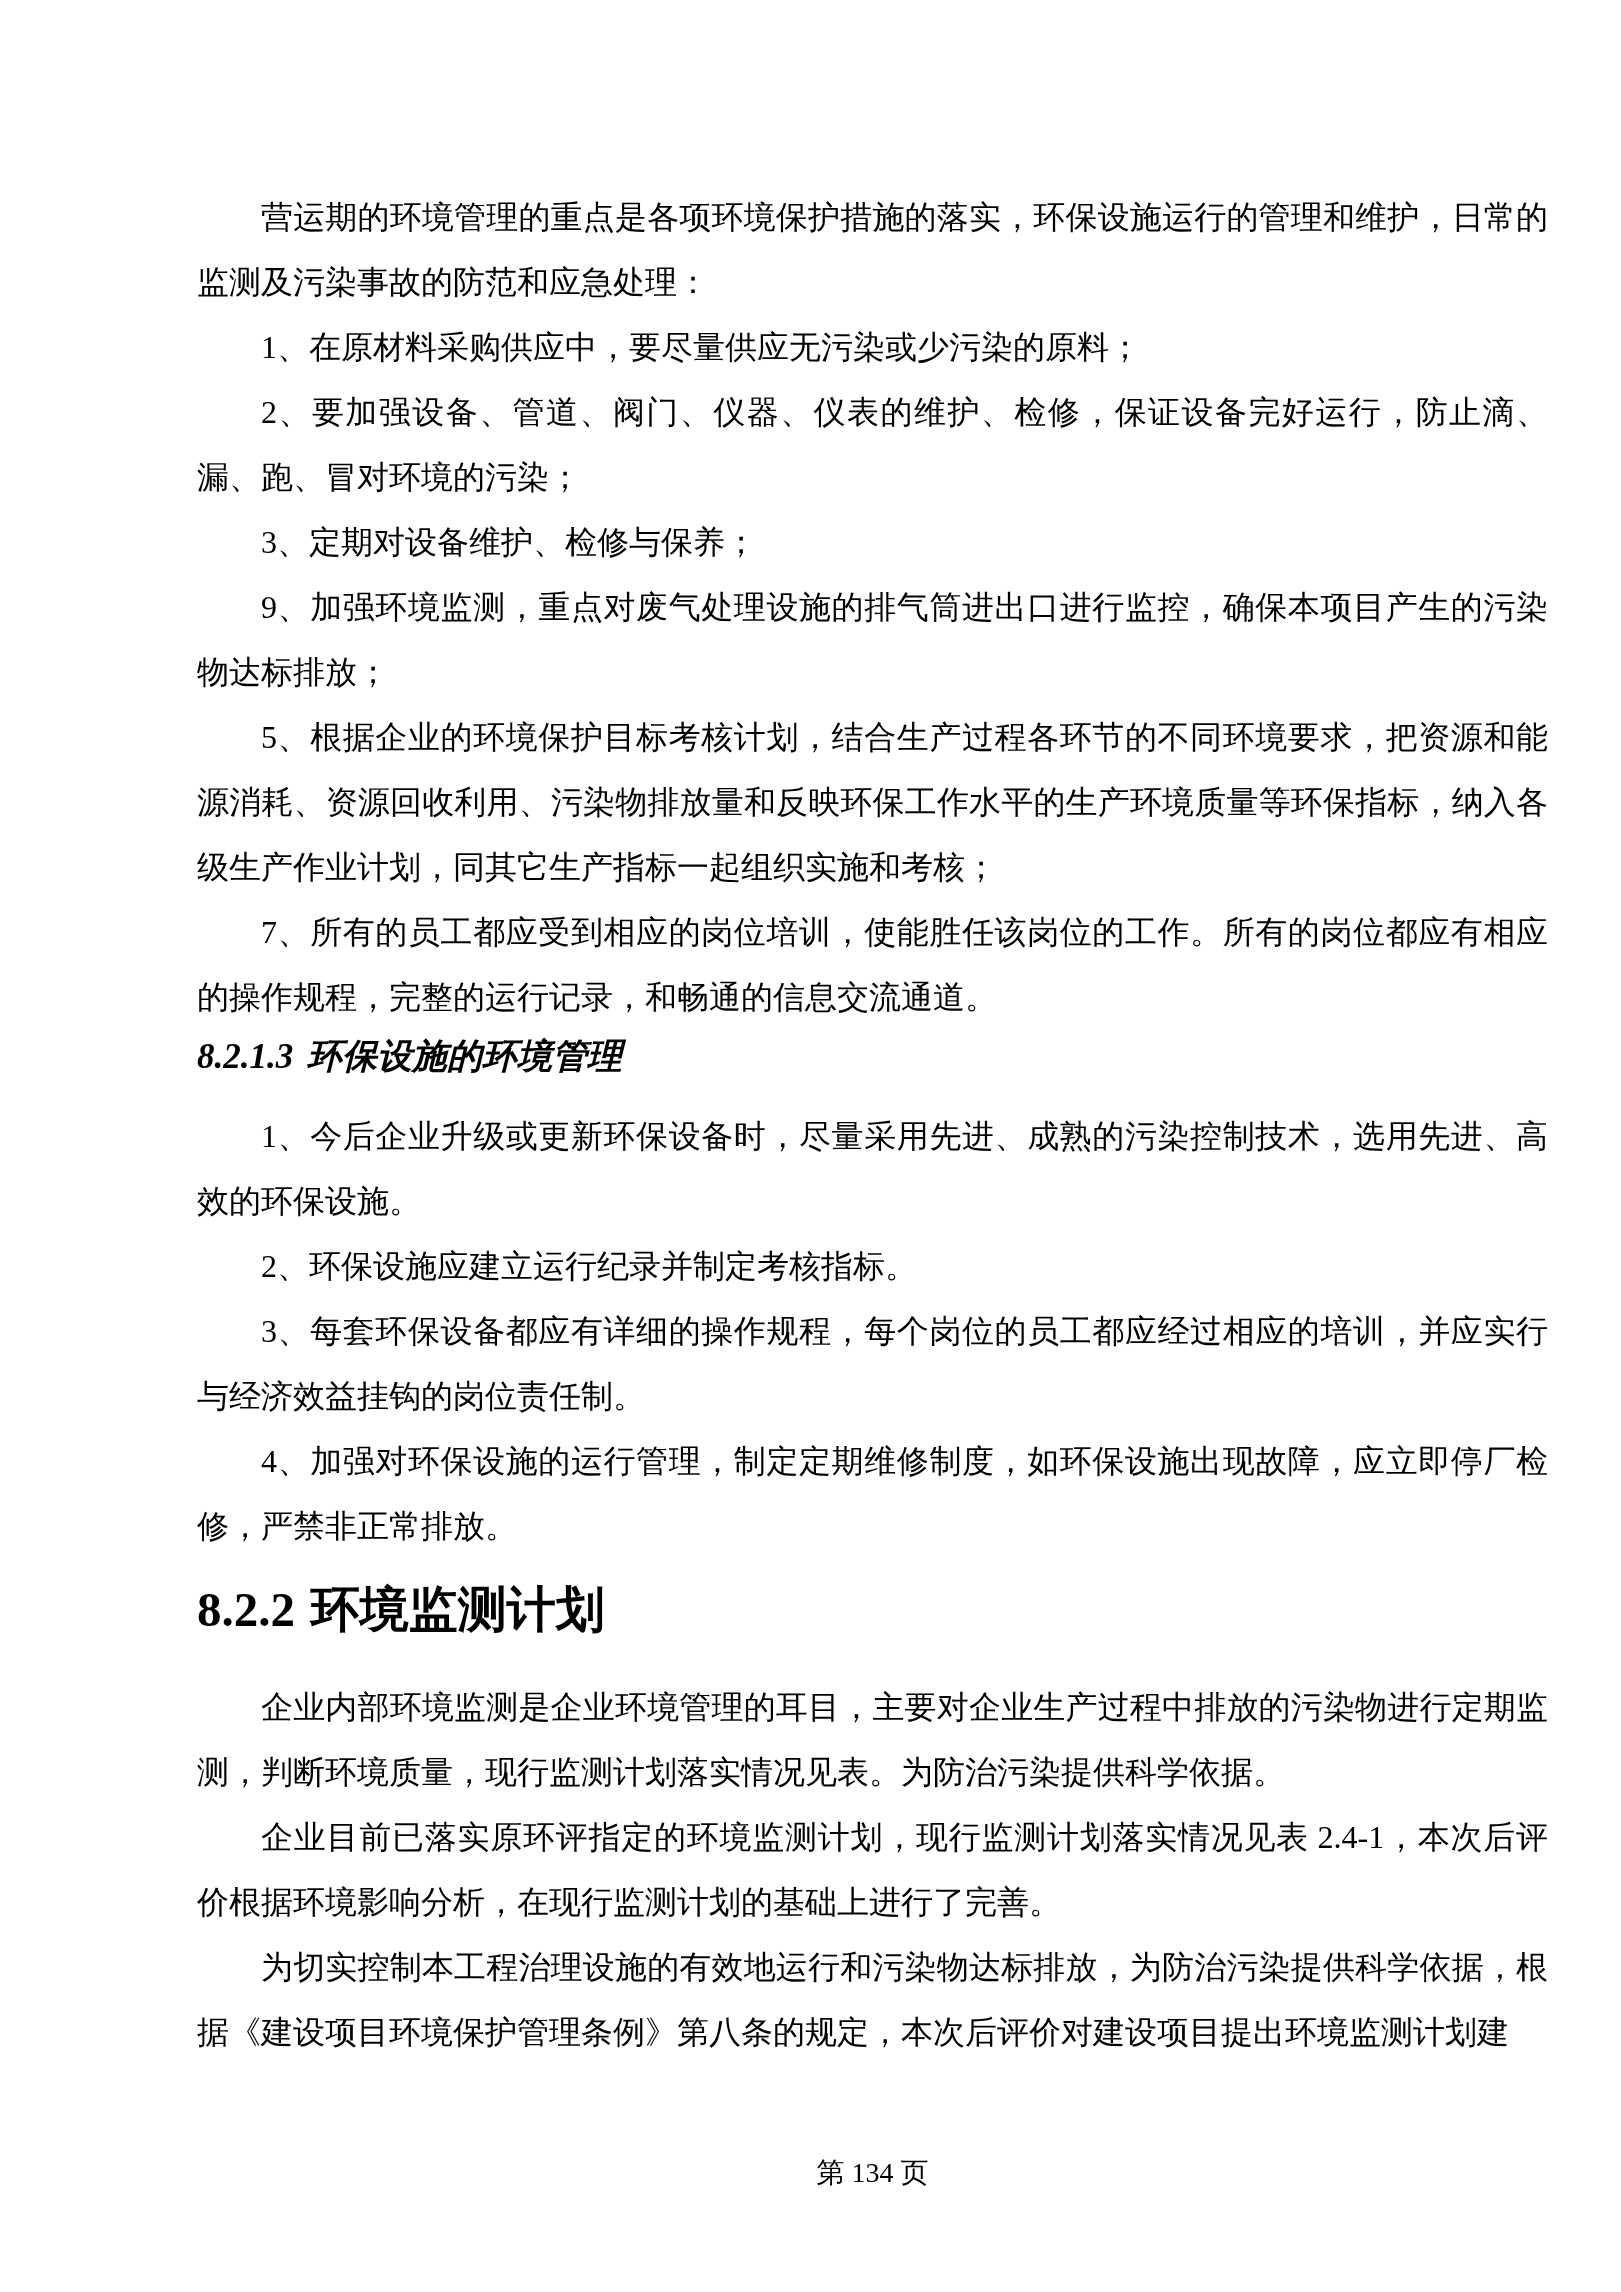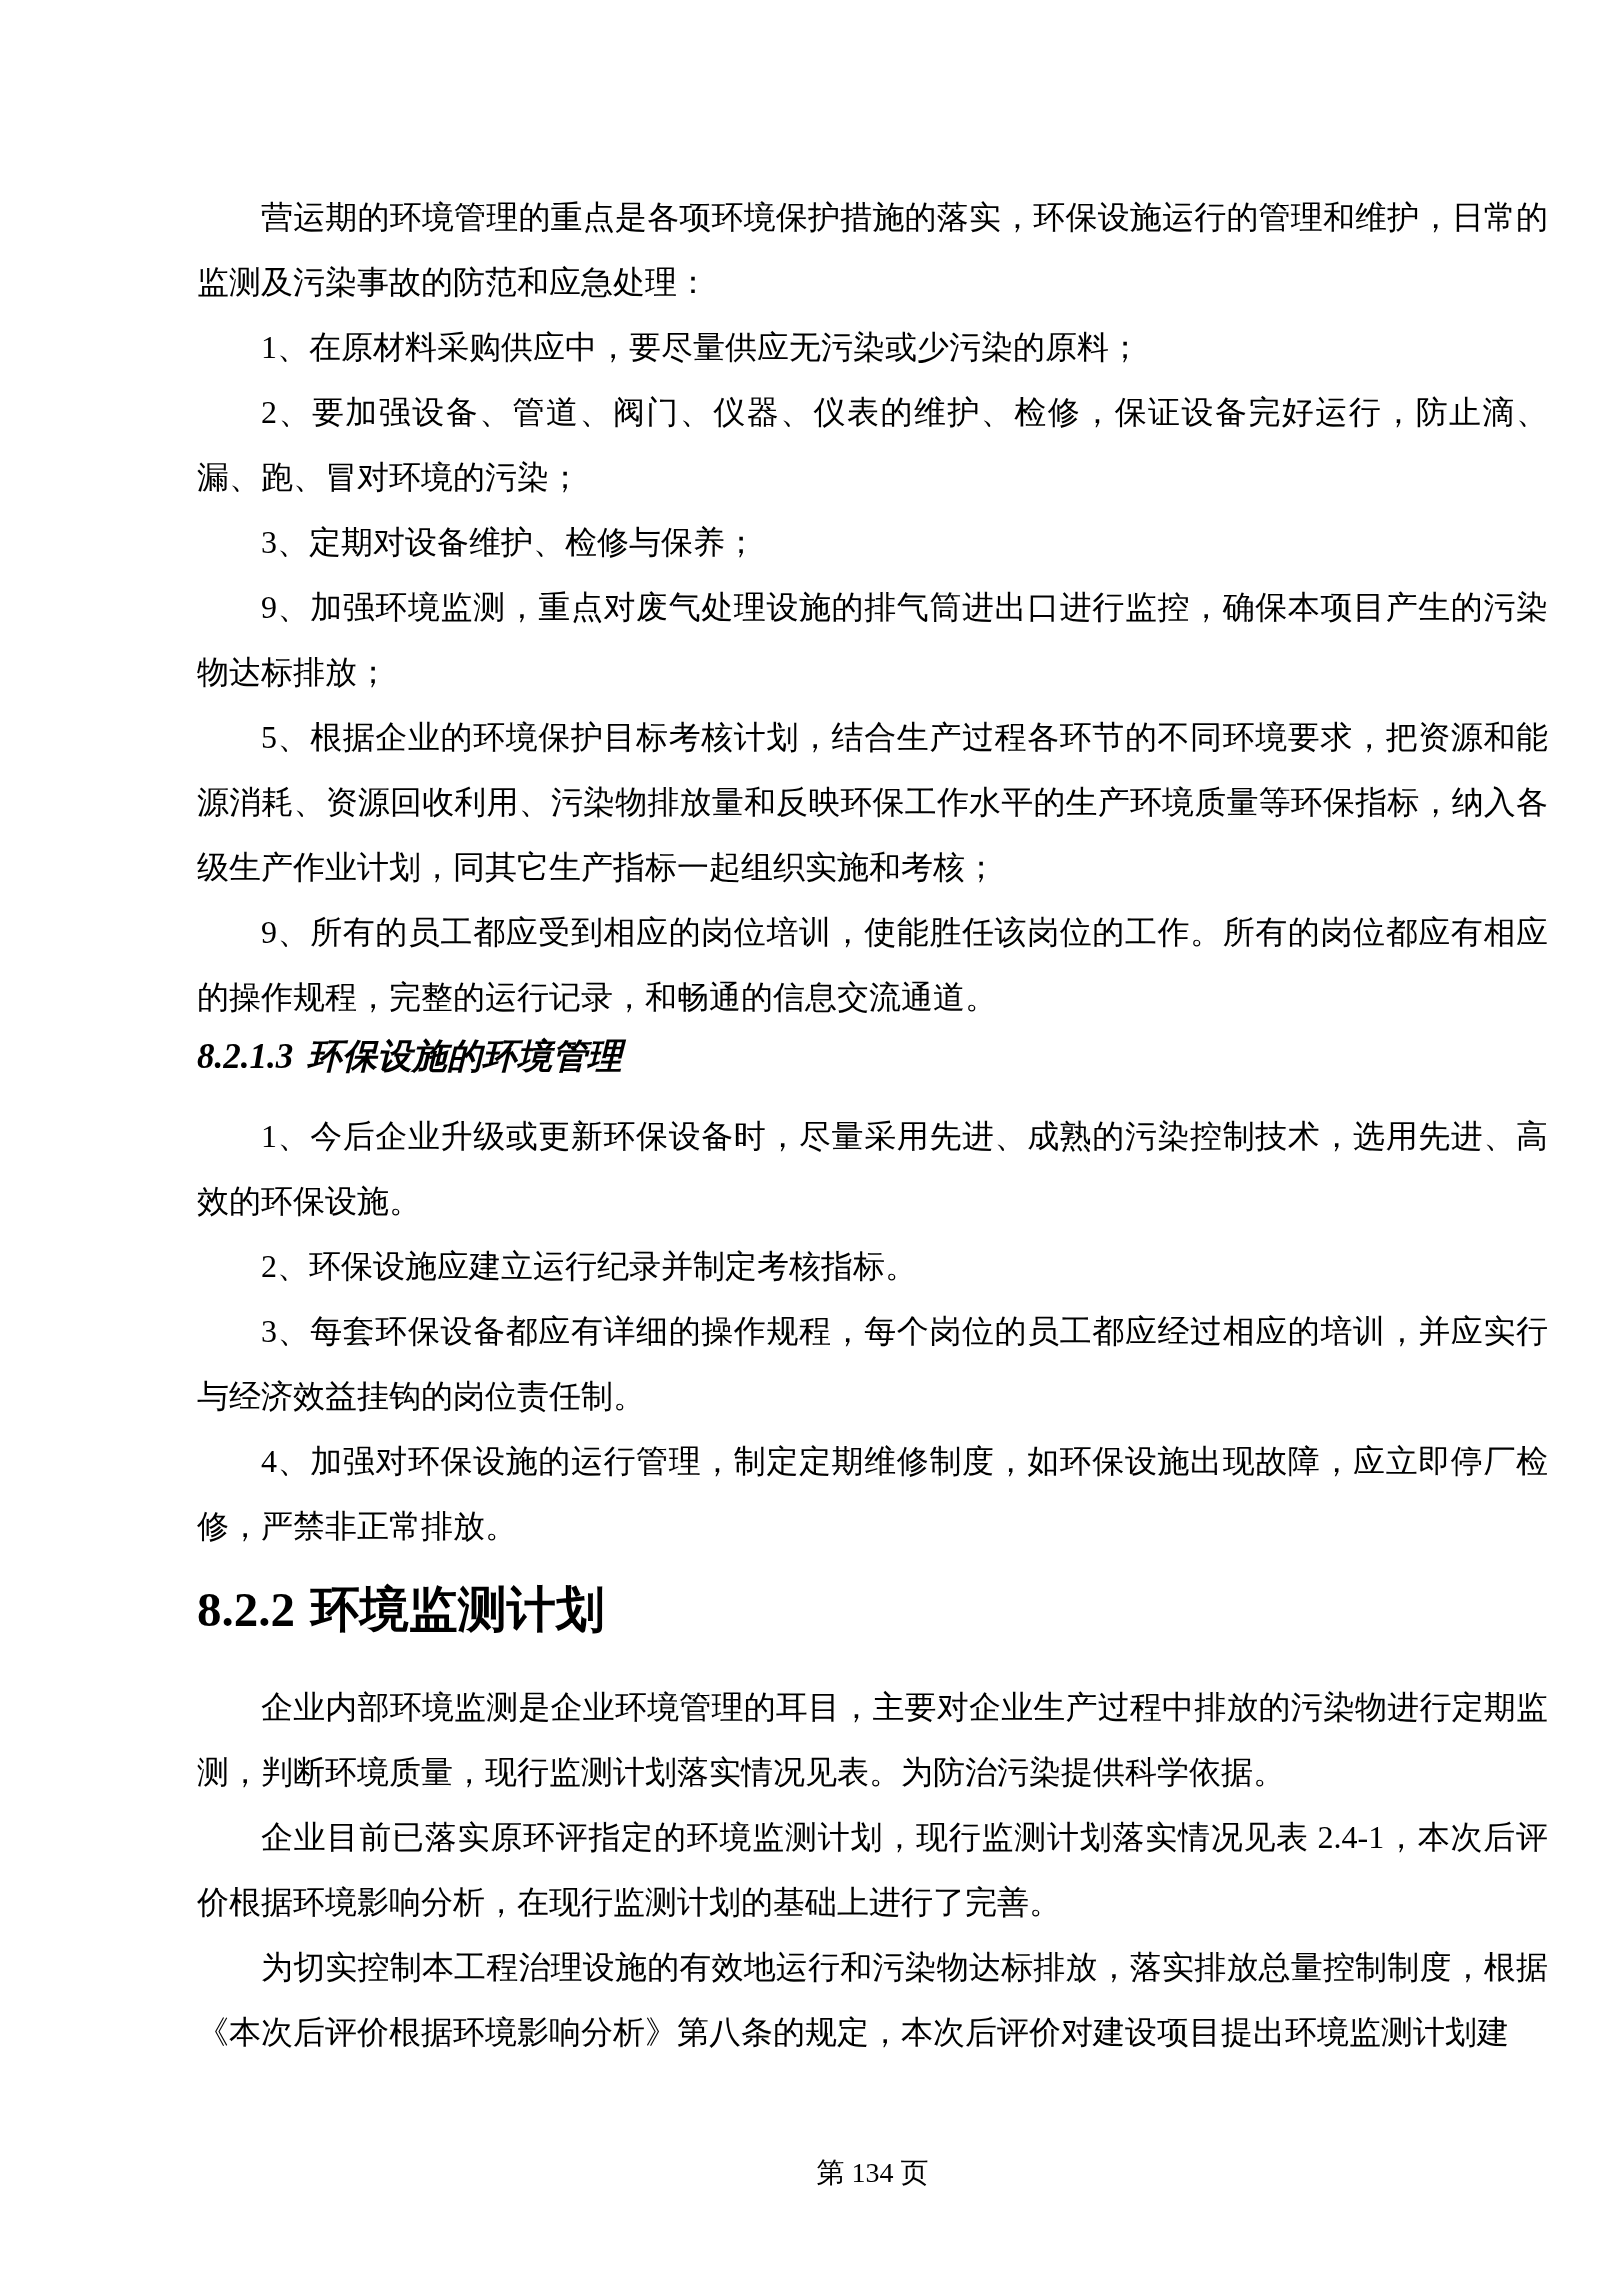"9、所有的员工都应受到相应的岗位培训，使能胜任该岗位的工作。所有的岗位都应有相应" p.body-p { text: 9 -> 7 }
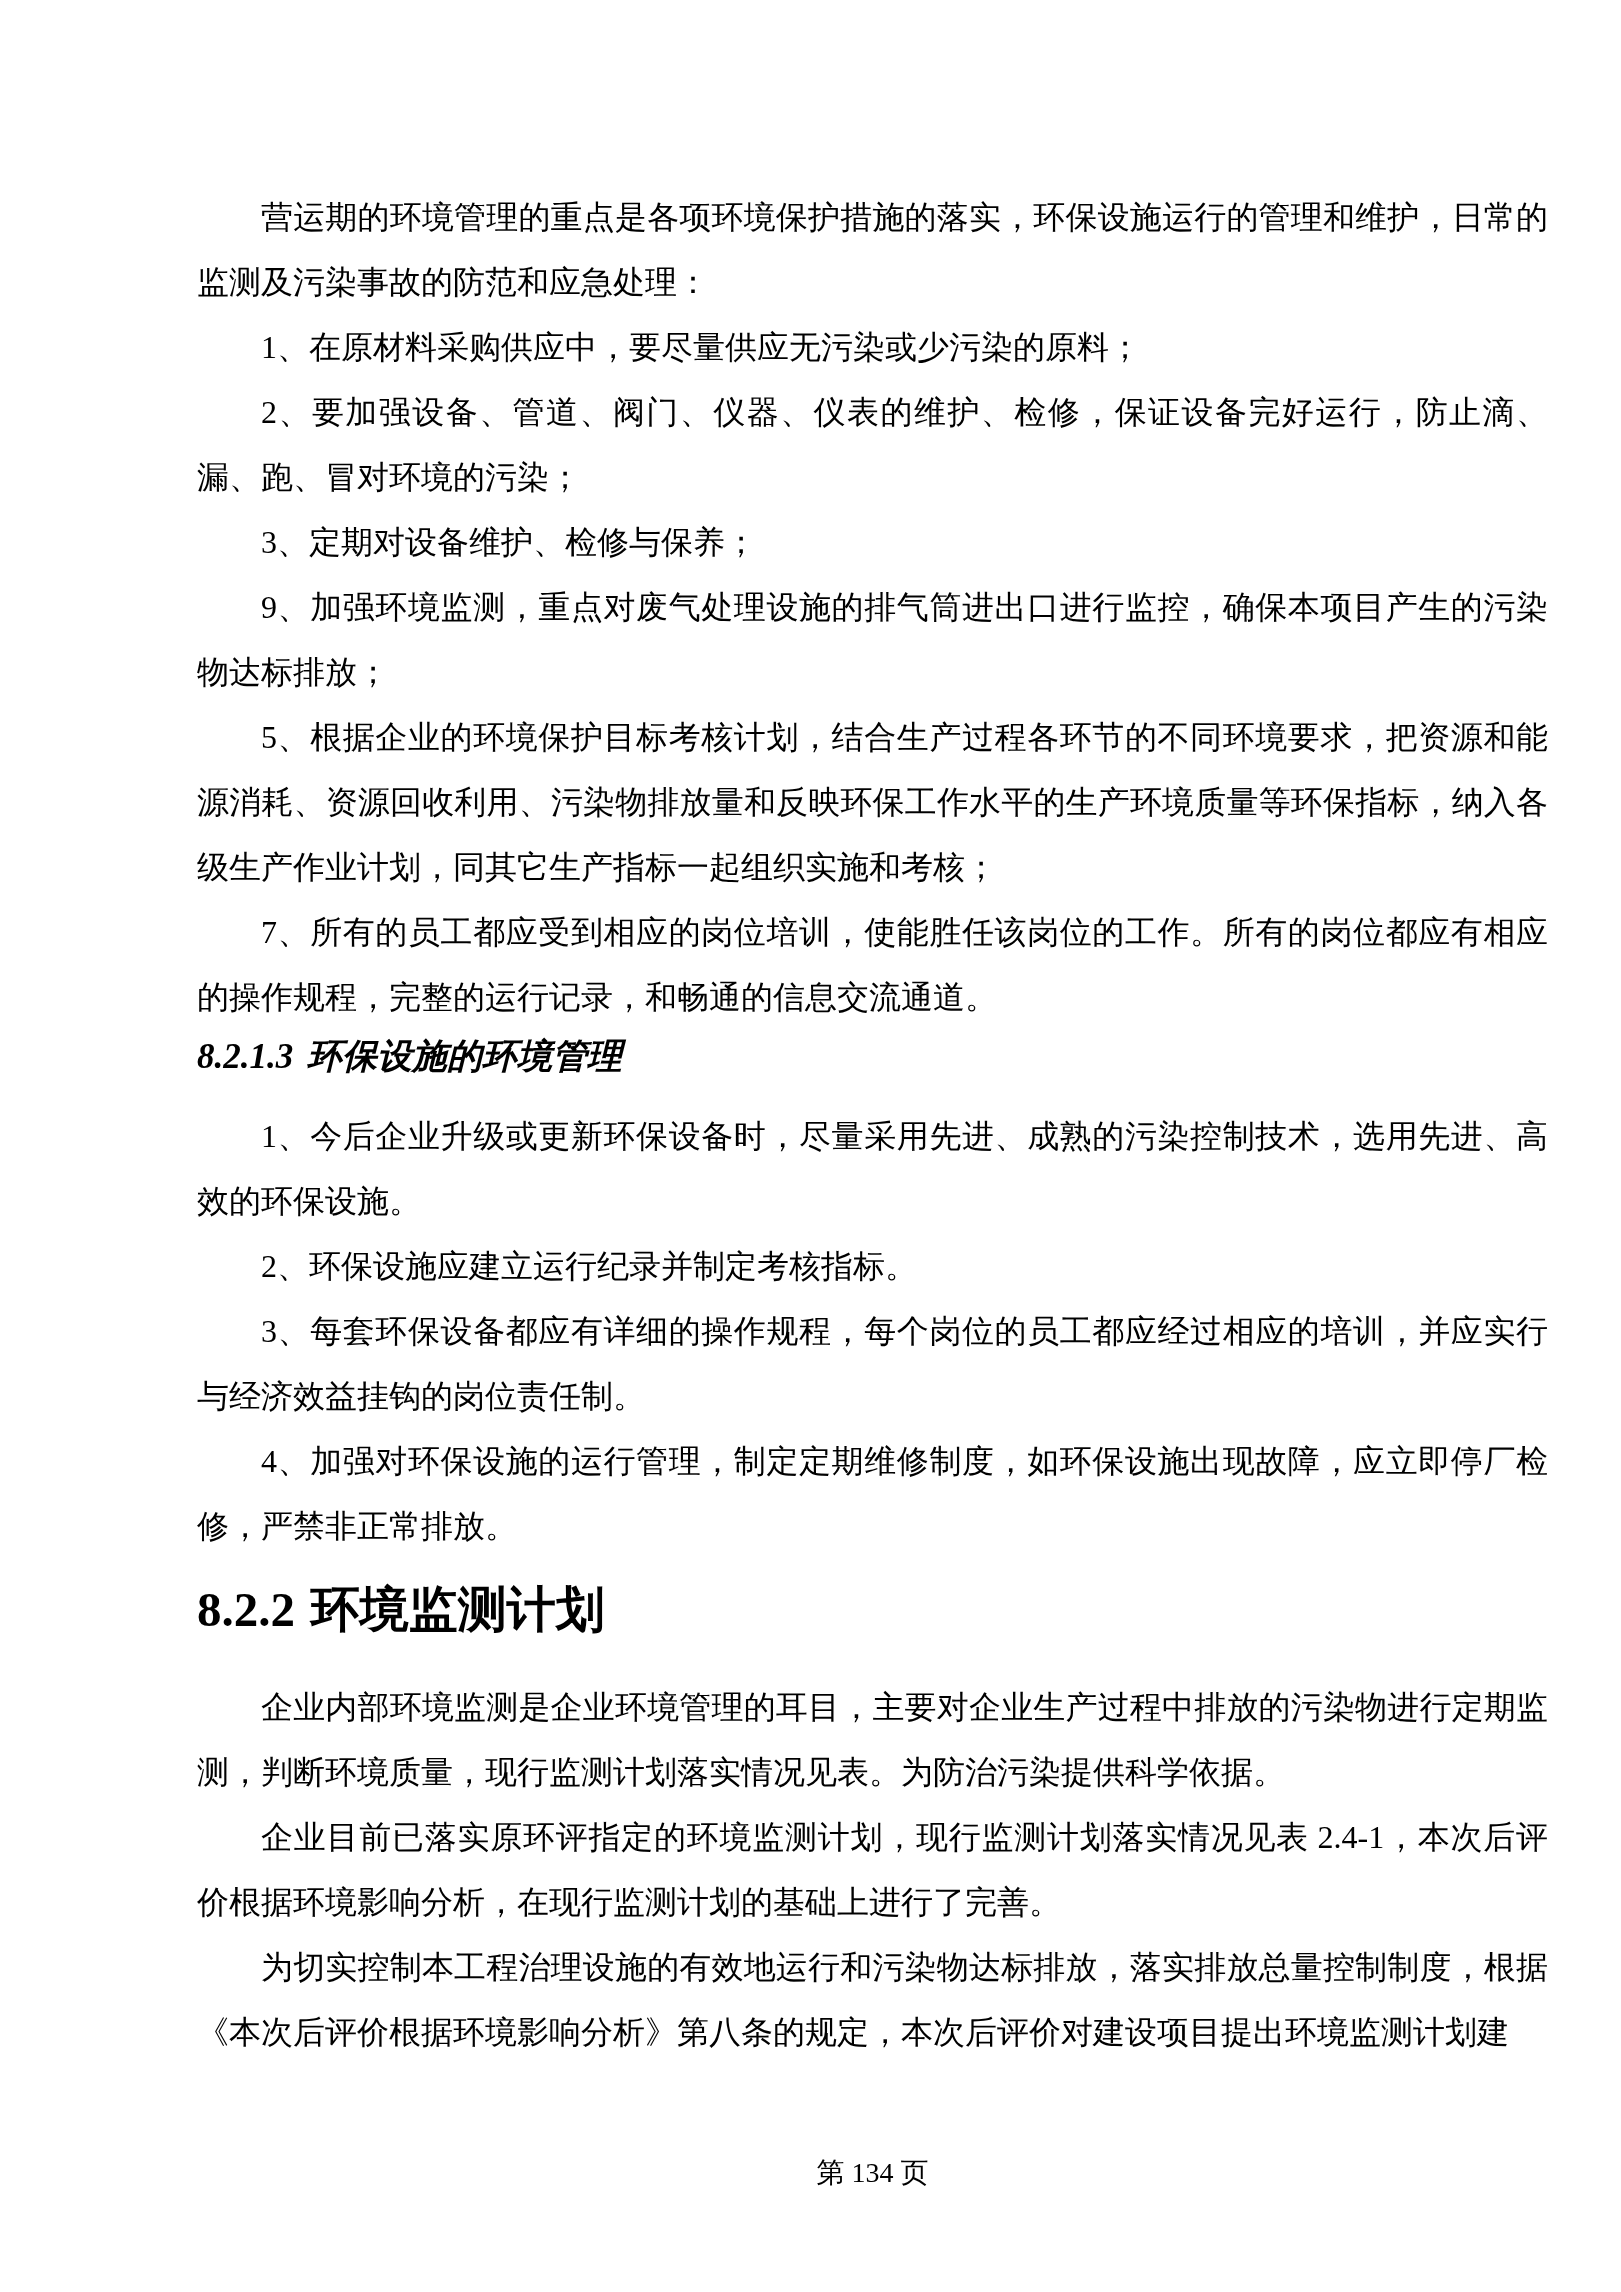"为切实控制本工程治理设施的有效地运行和污染物达标排放，落实排放总量控制制度，根据" p.body-p { text: 落实排放总量控制制度，根据《本次后评价根据环境影响分析 -> 为防治污染提供科学依据，根据《建设项目环境保护管理条例 }
